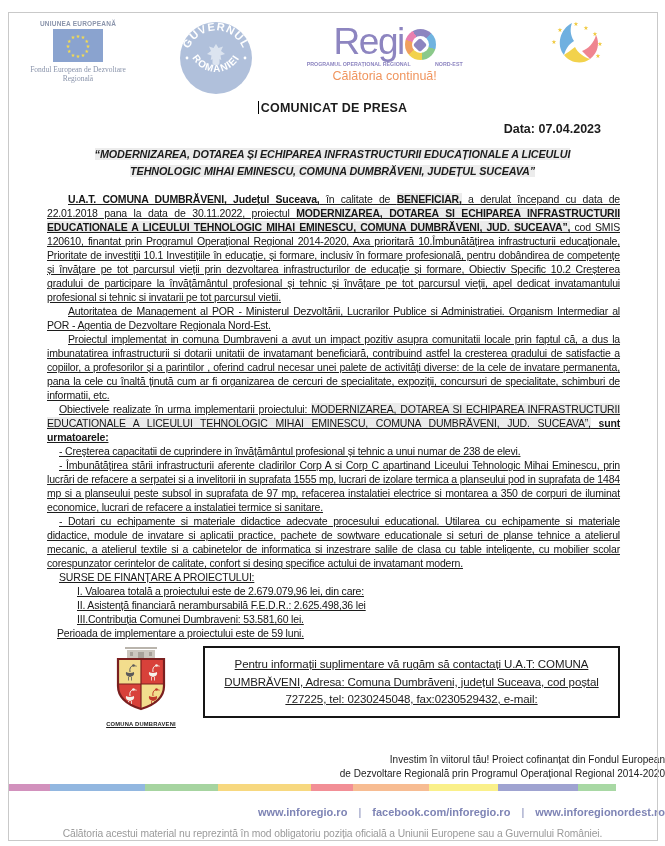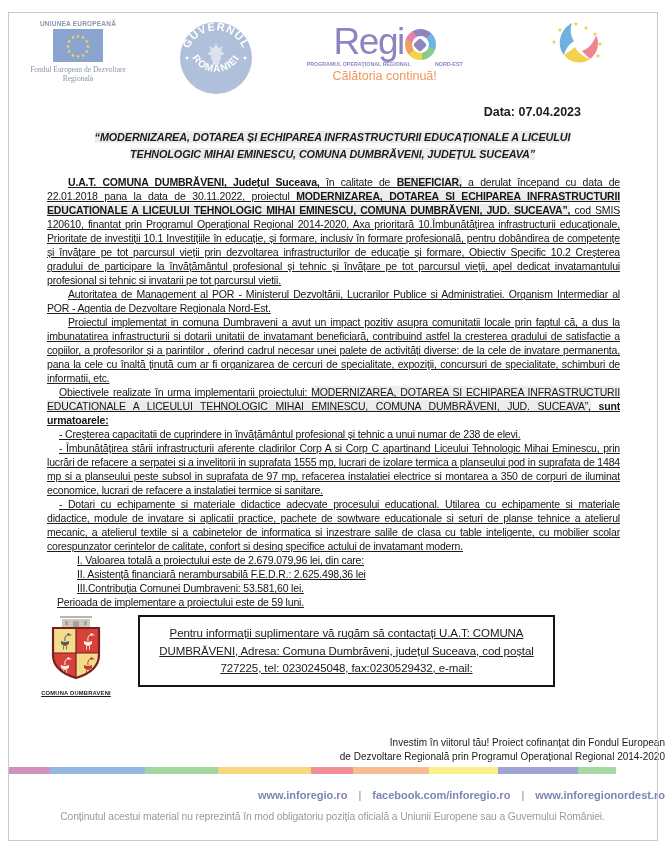"COMUNICAT DE PRESA" div.title-row { html: none -> <div> <span></span><span>COMUNICAT DE PRESA</span> </div> }
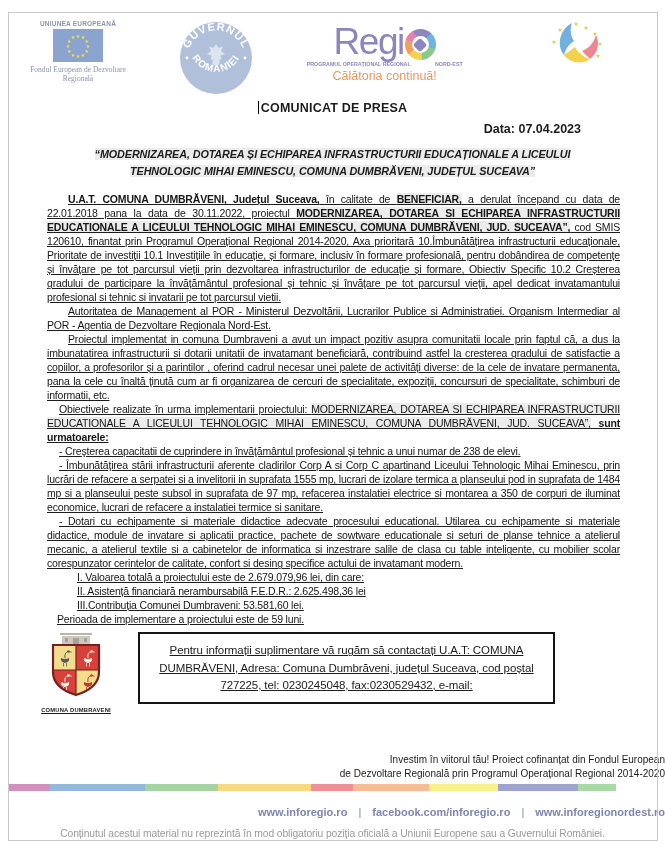"Data: 07.04.2023" .date-row { padding-right: 84px -> 64px }
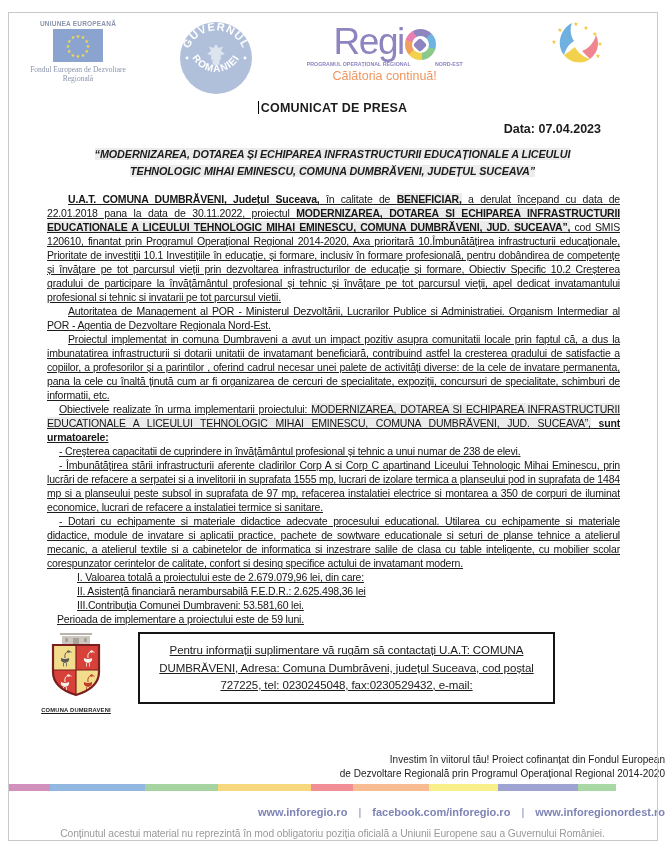"SURSE DE FINANȚARE A PROIECTULUI:" p.fin-head { html: none -> <p>SURSE DE FINANȚARE A PROIECTULUI:</p> }
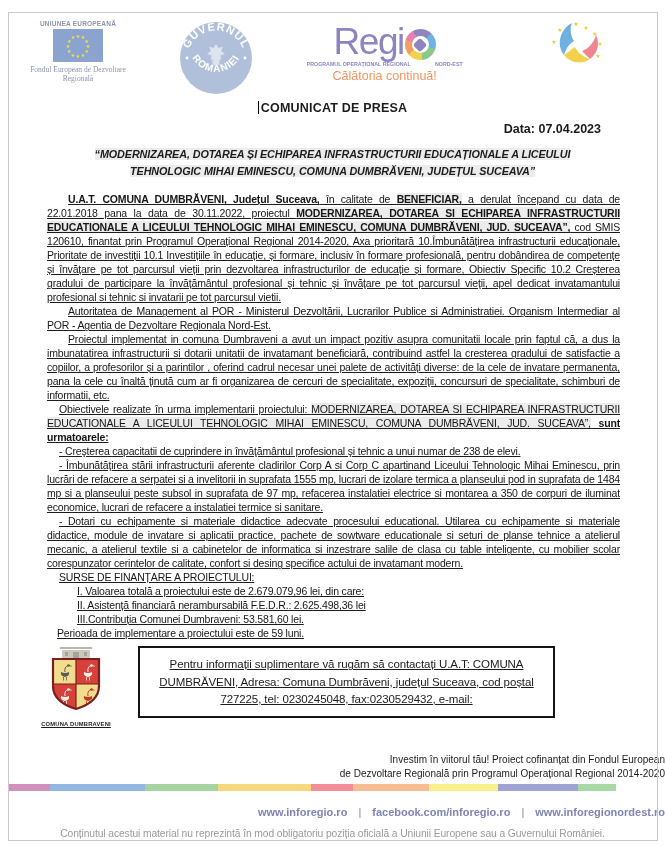"Pentru informații suplimentare vă rugăm" .contact-row { justify-content: none -> flex-end }
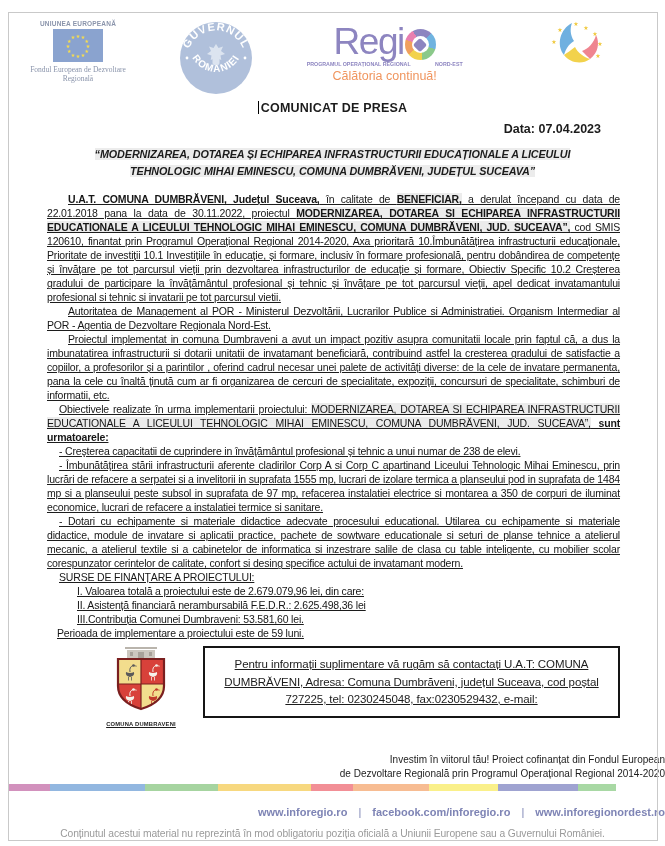"Conținutul acestui material nu" div.disclaimer { text: Conținutul -> Călătoria }
